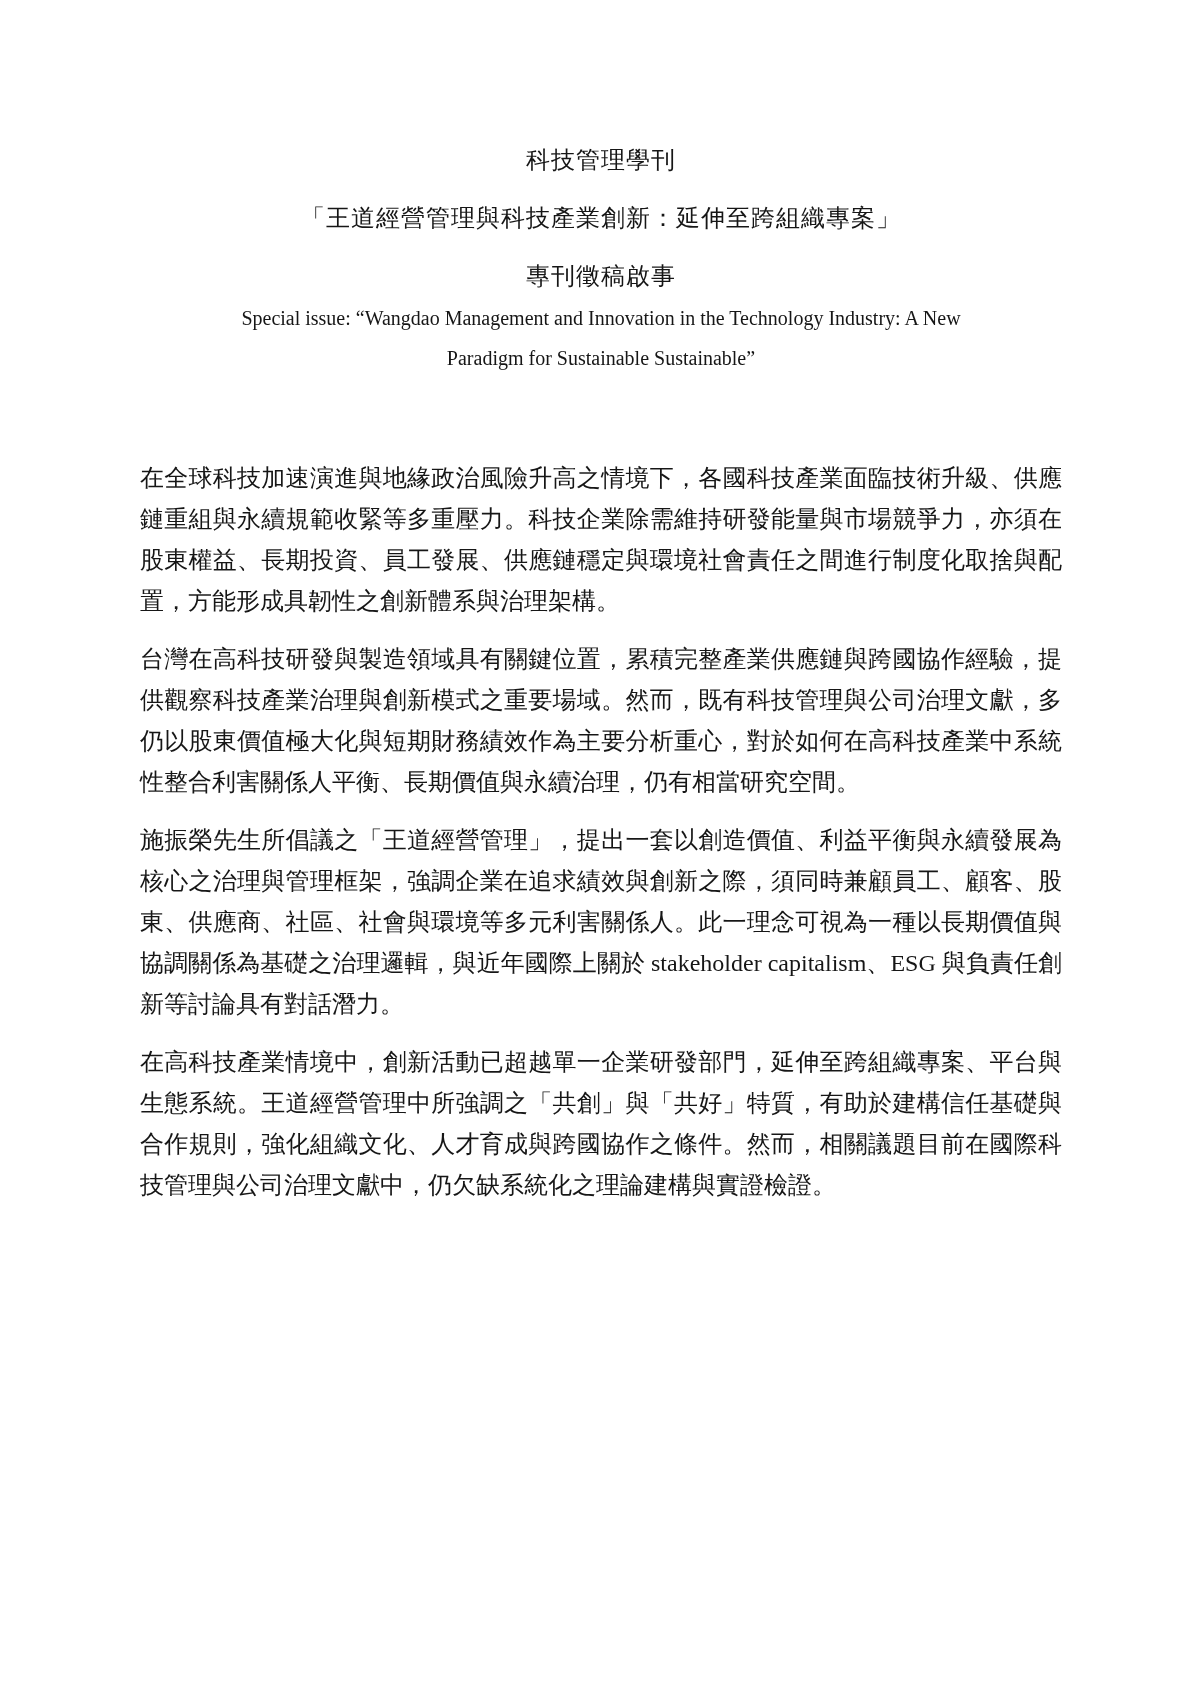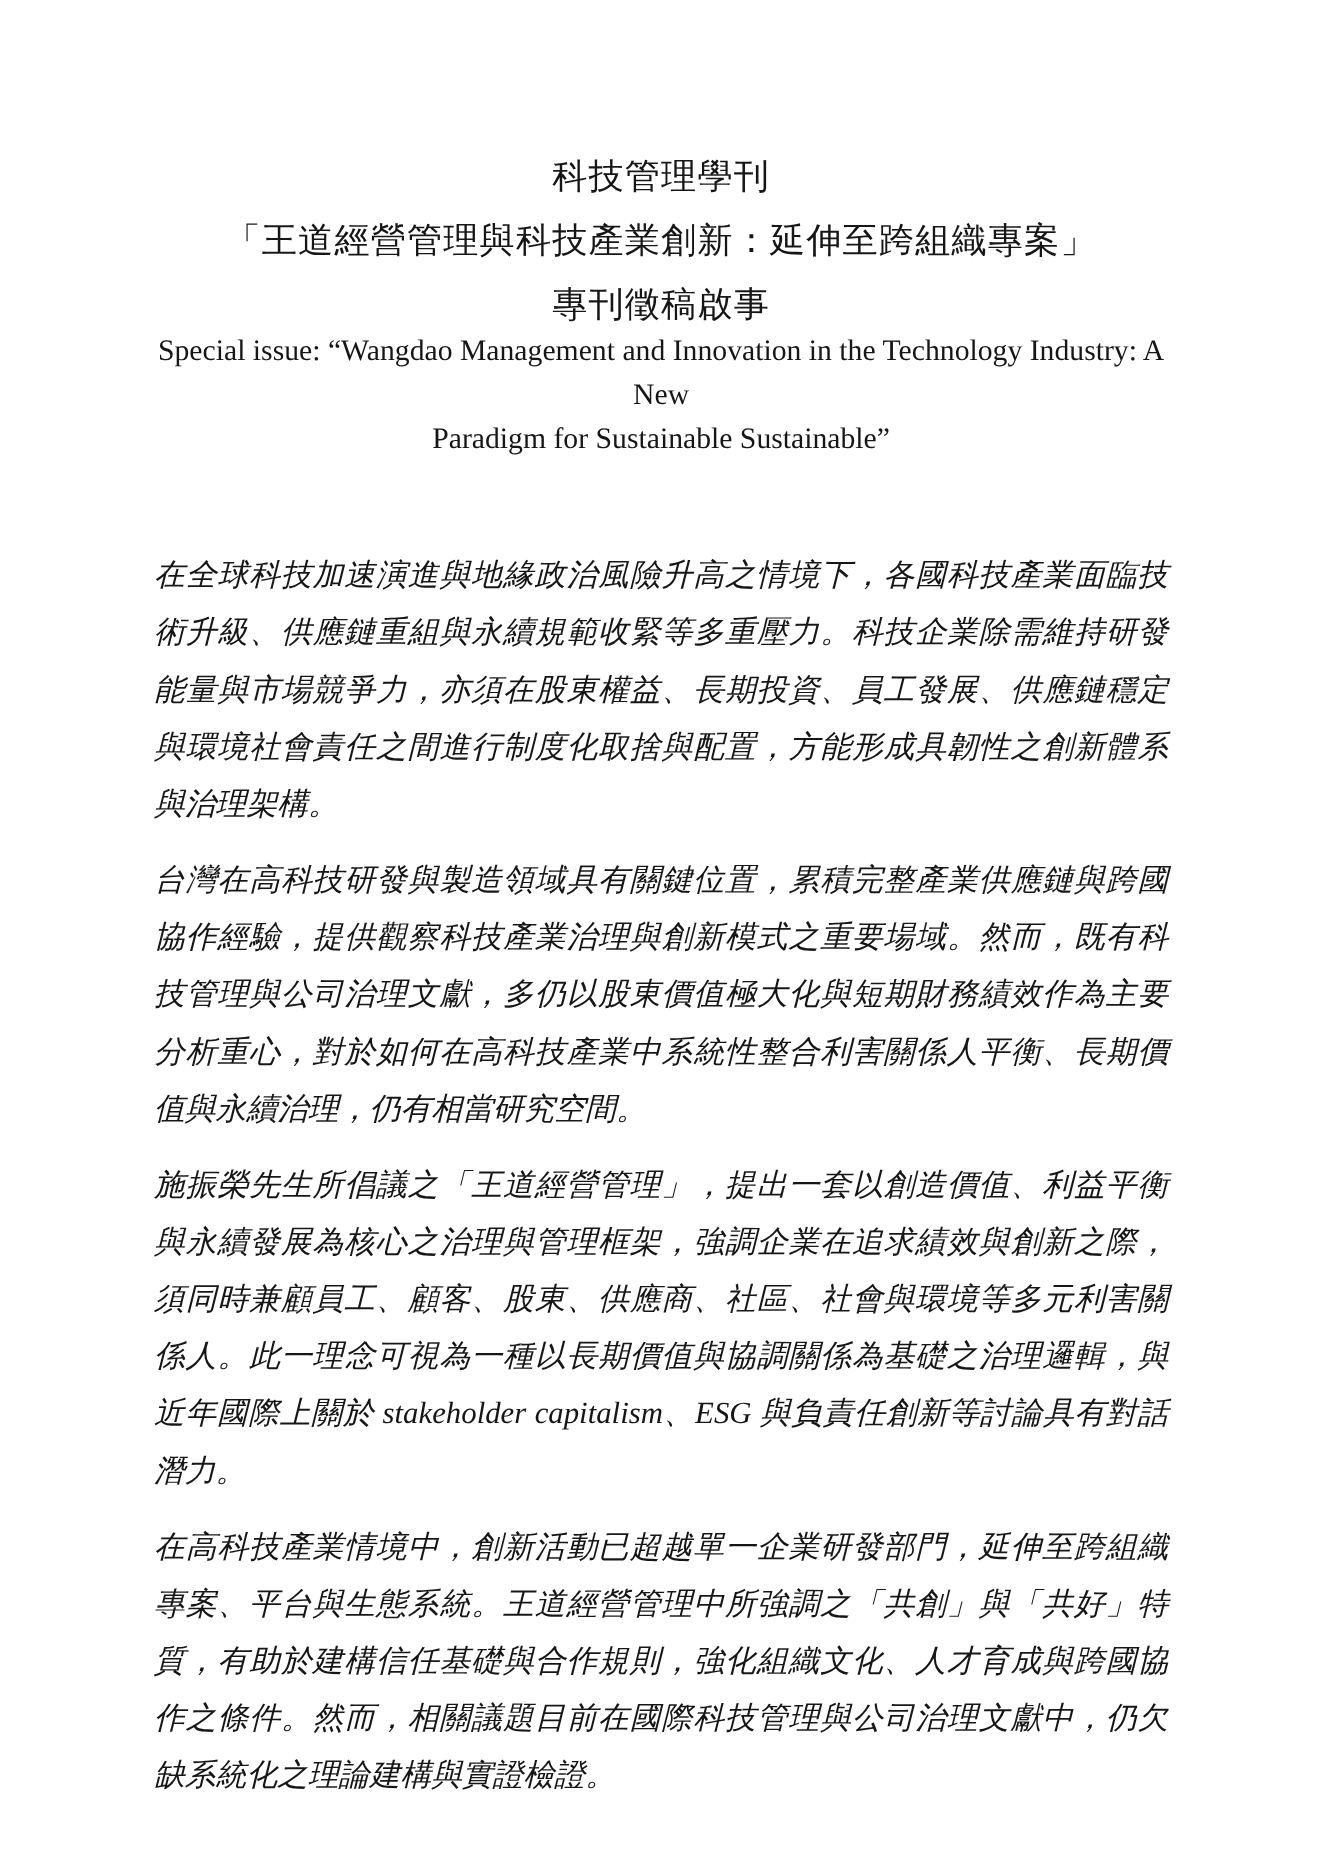"科技管理學刊" .title-zh { font-size: 32px -> 24px }
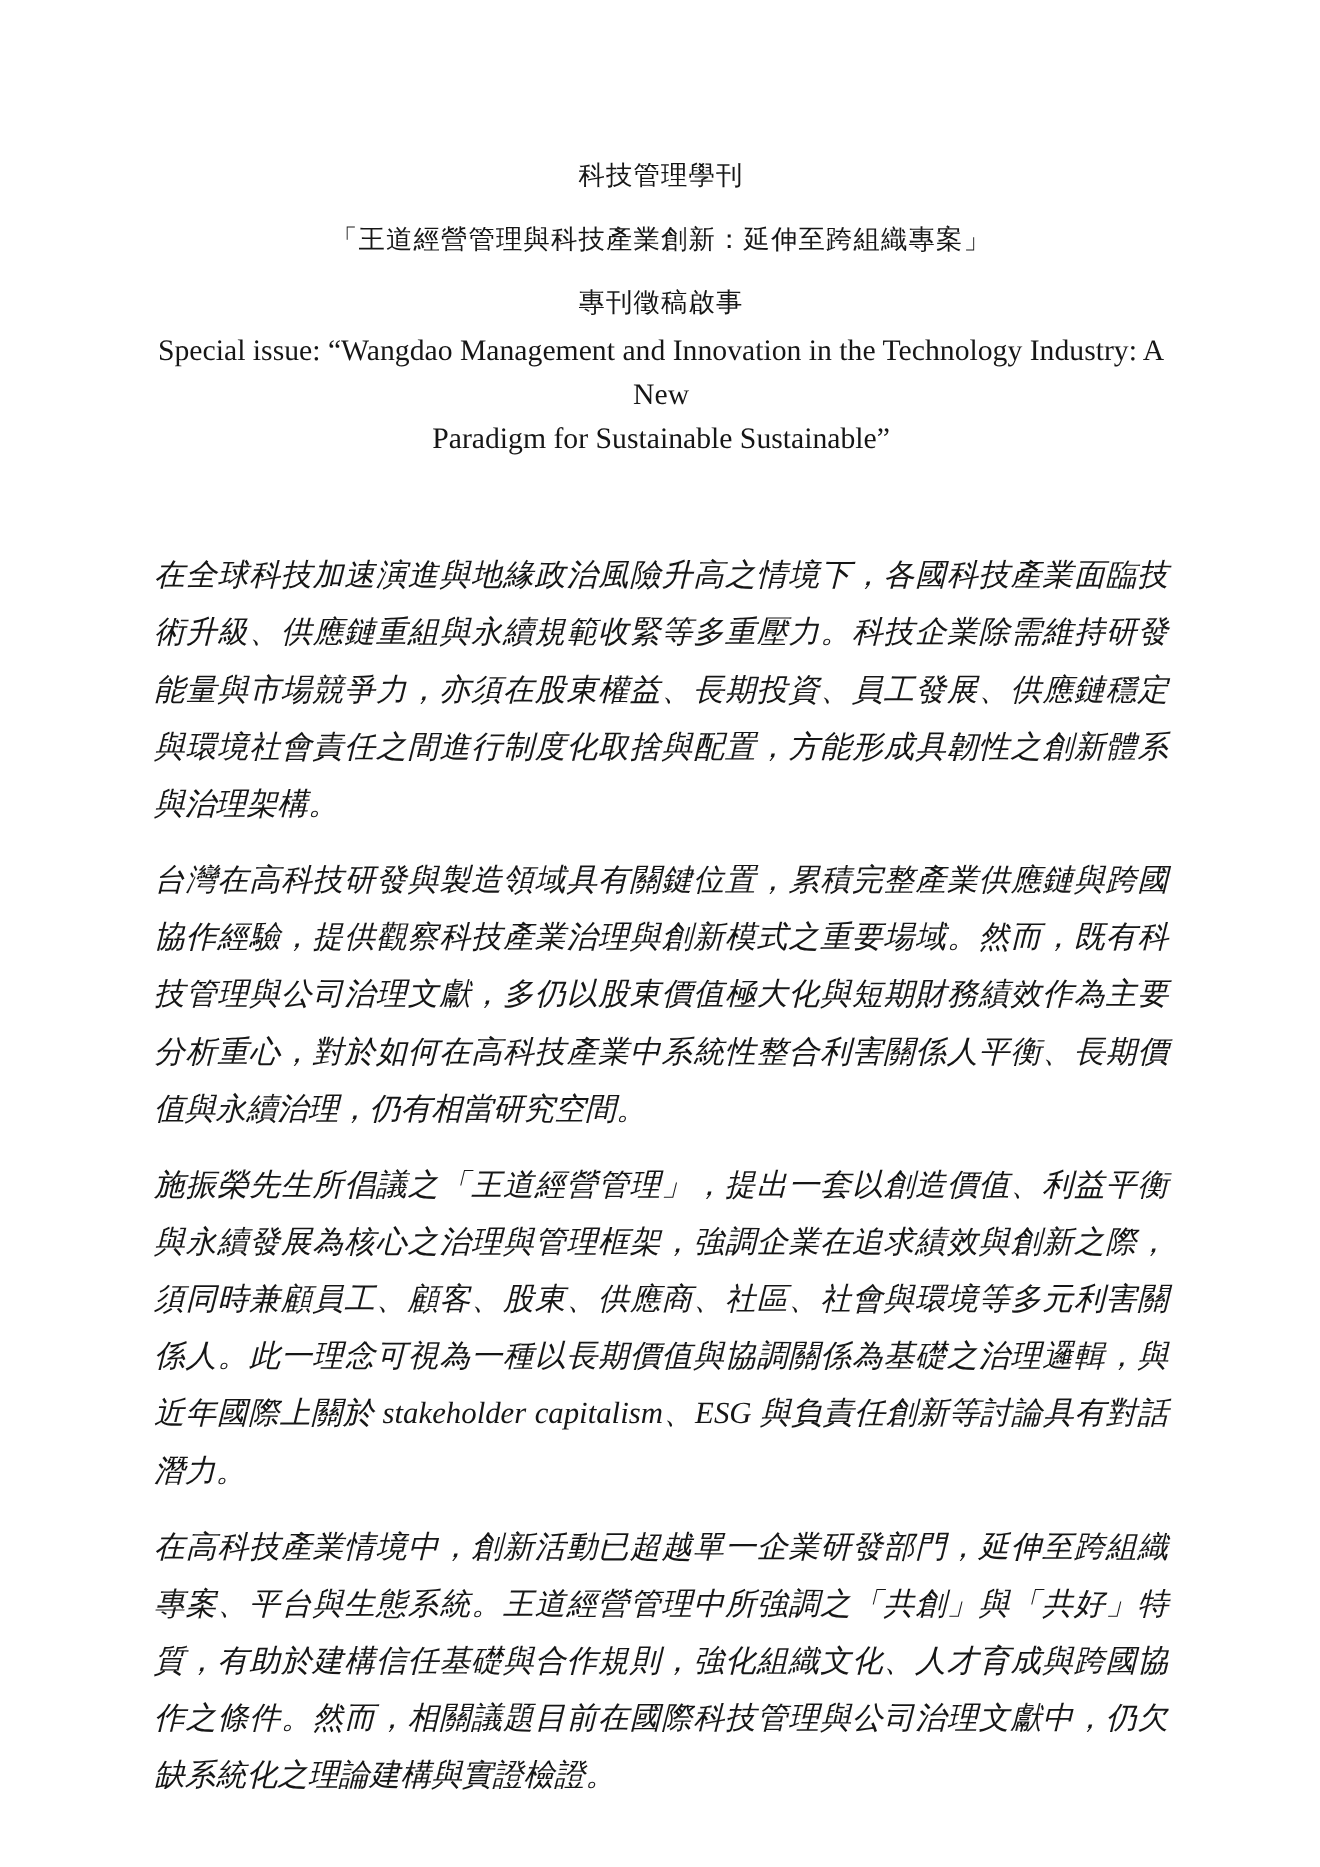"Special issue: “Wangdao Management and" .title-en { font-size: 27px -> 20px }
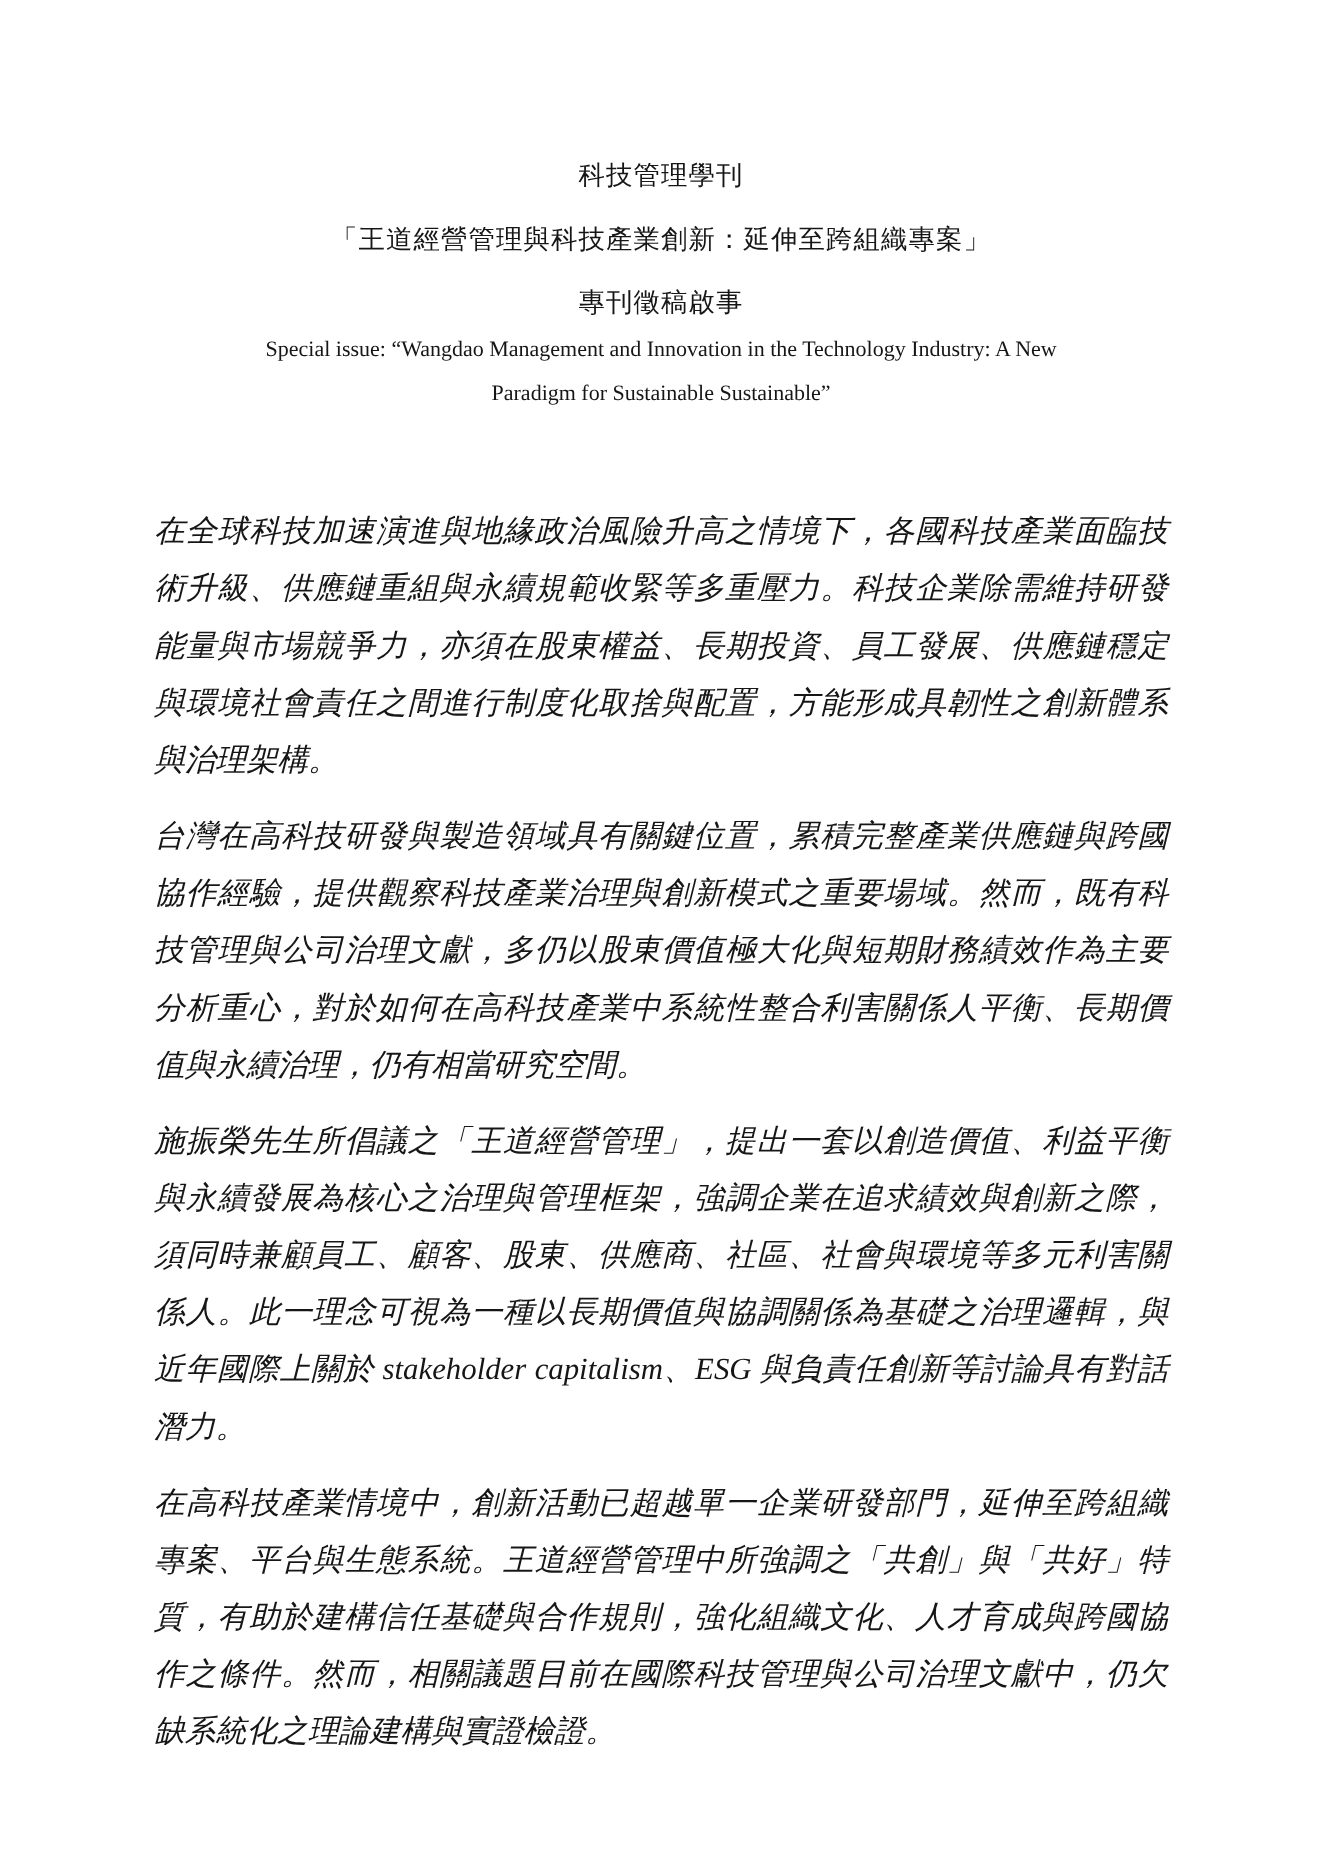"在全球科技加速演進與地緣政治風險升高之情境下，各國科技產業面臨技術升級、供應鏈重" .para { font-size: 28px -> 24px; font-style: italic -> none; line-height: 52px -> 41px }
